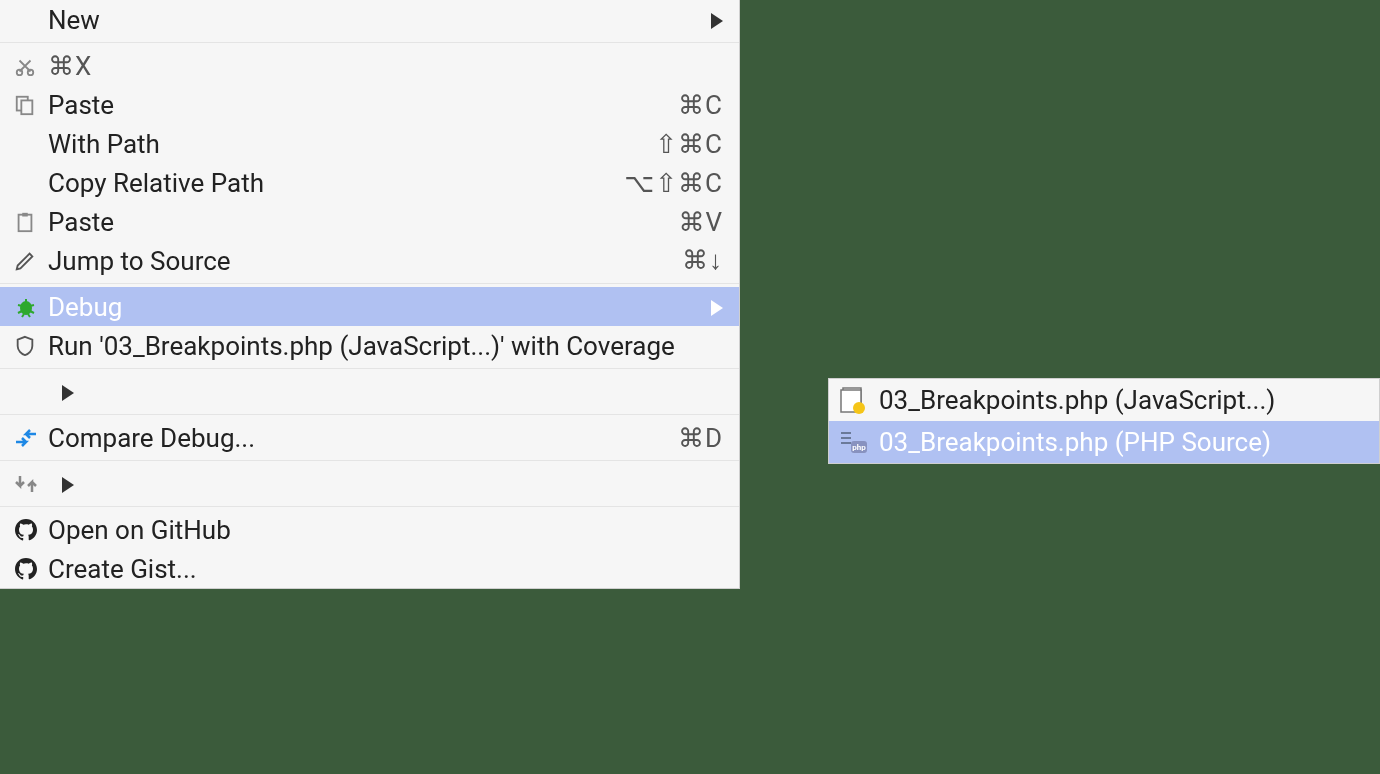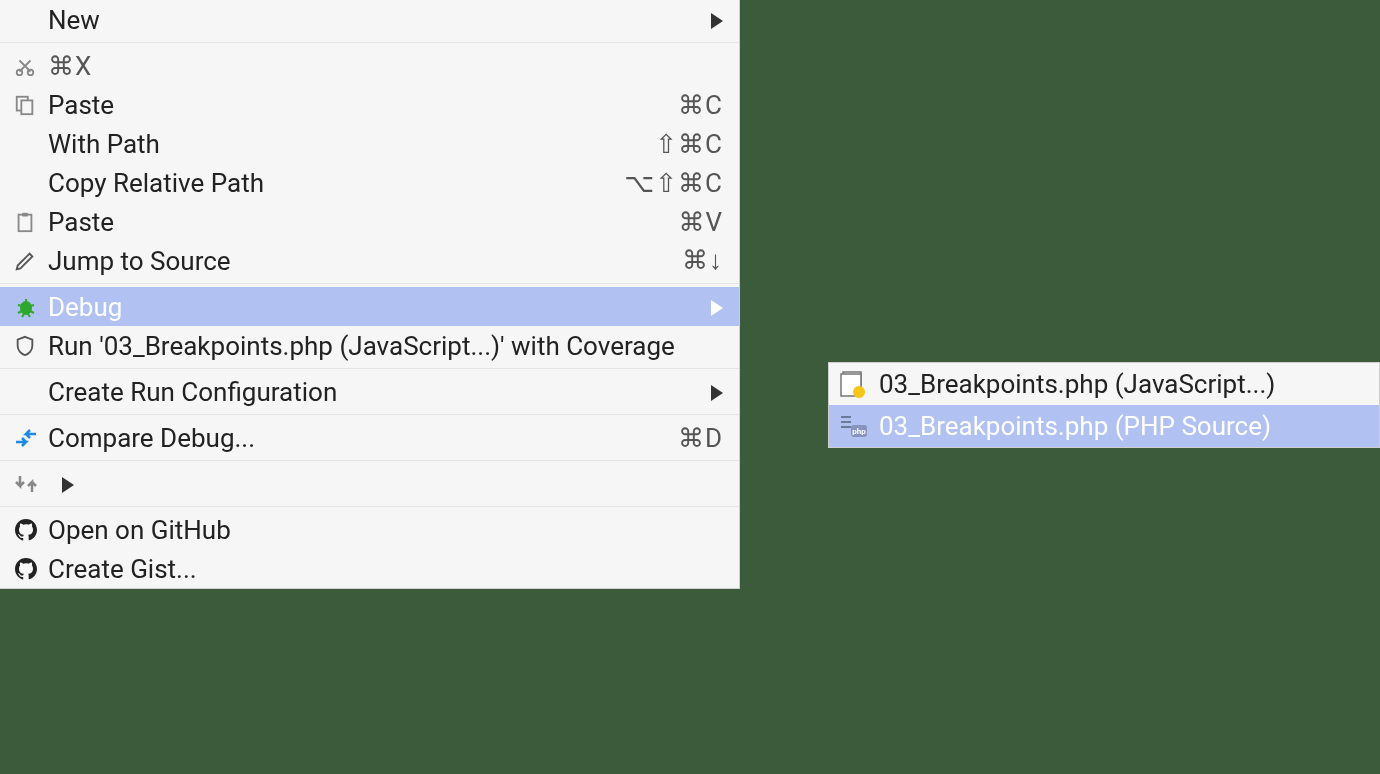"Create Run Configuration" span.label { html: <span>Create Run Configuration</span> -> none }
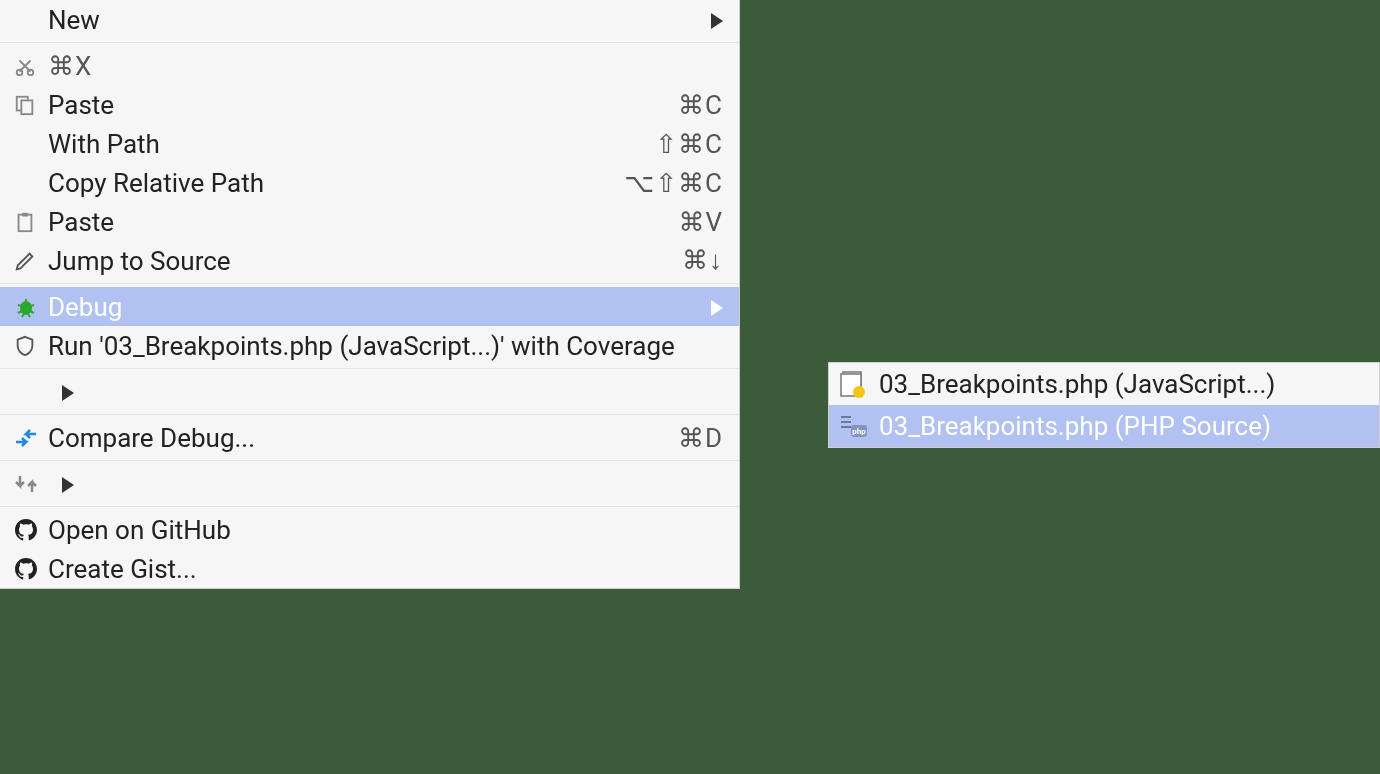"03_Breakpoints.php (JavaScript...)" .submenu { top: 362px -> 378px }
